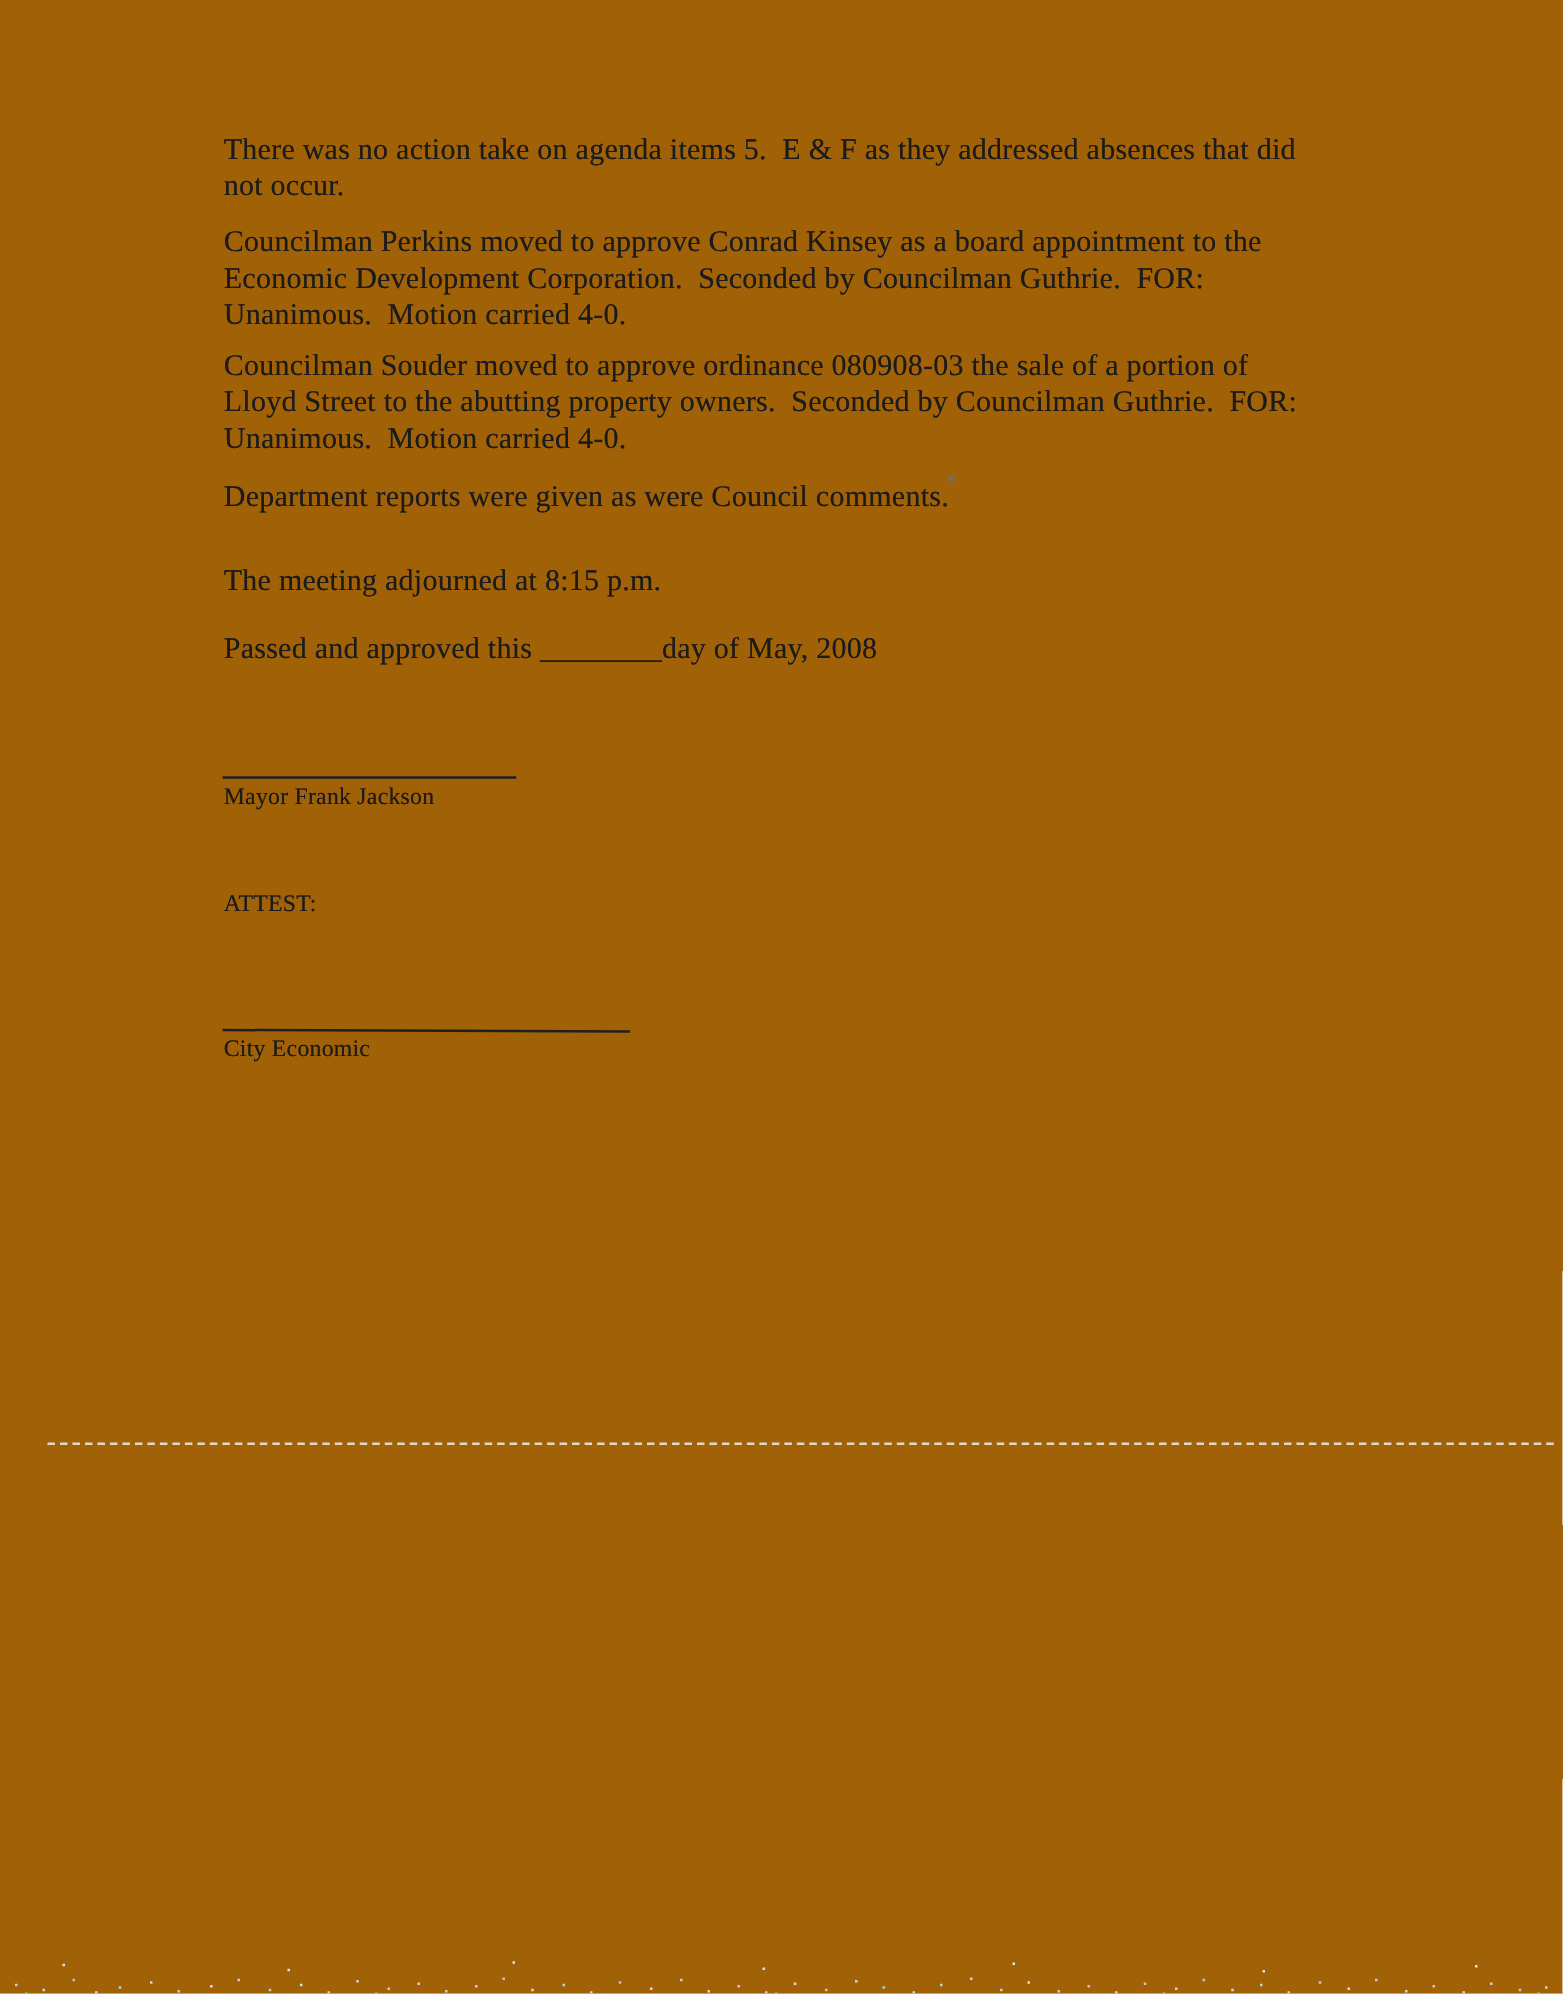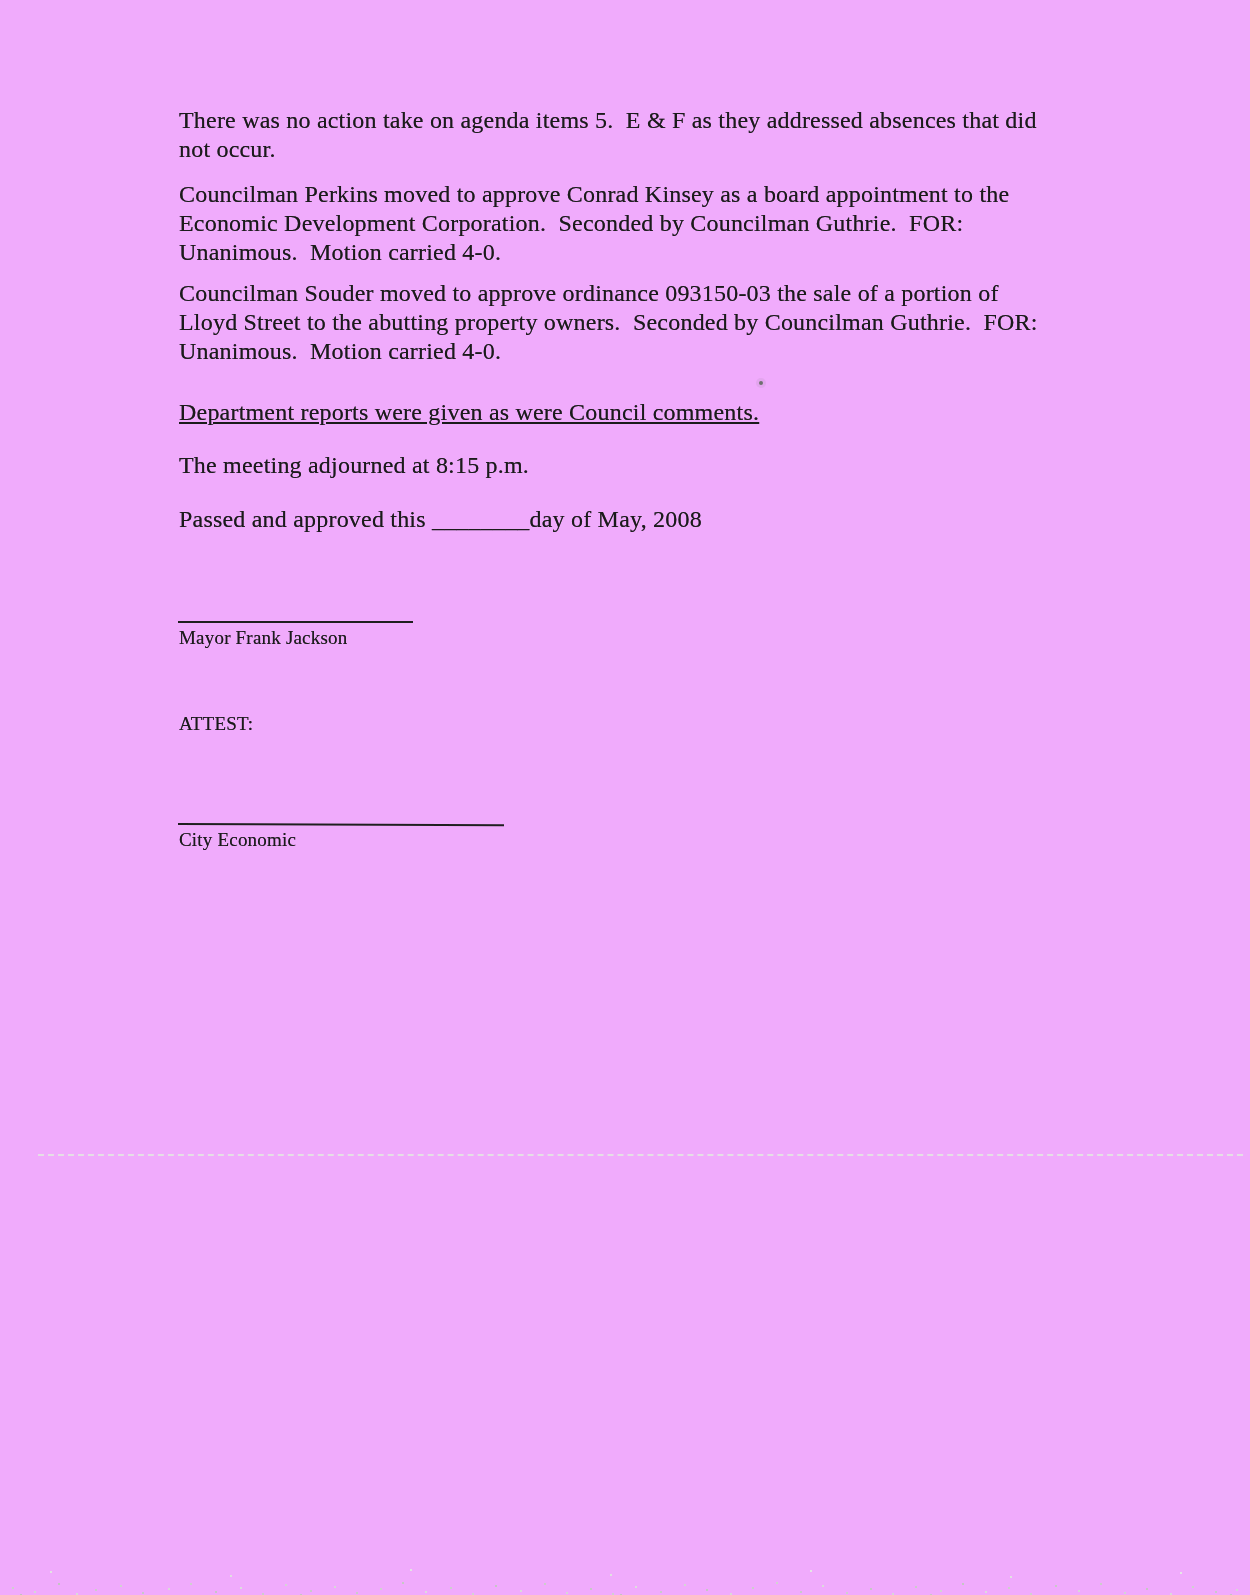"There was no action take" .scan-page { background: #f0abfc -> #a16207 }
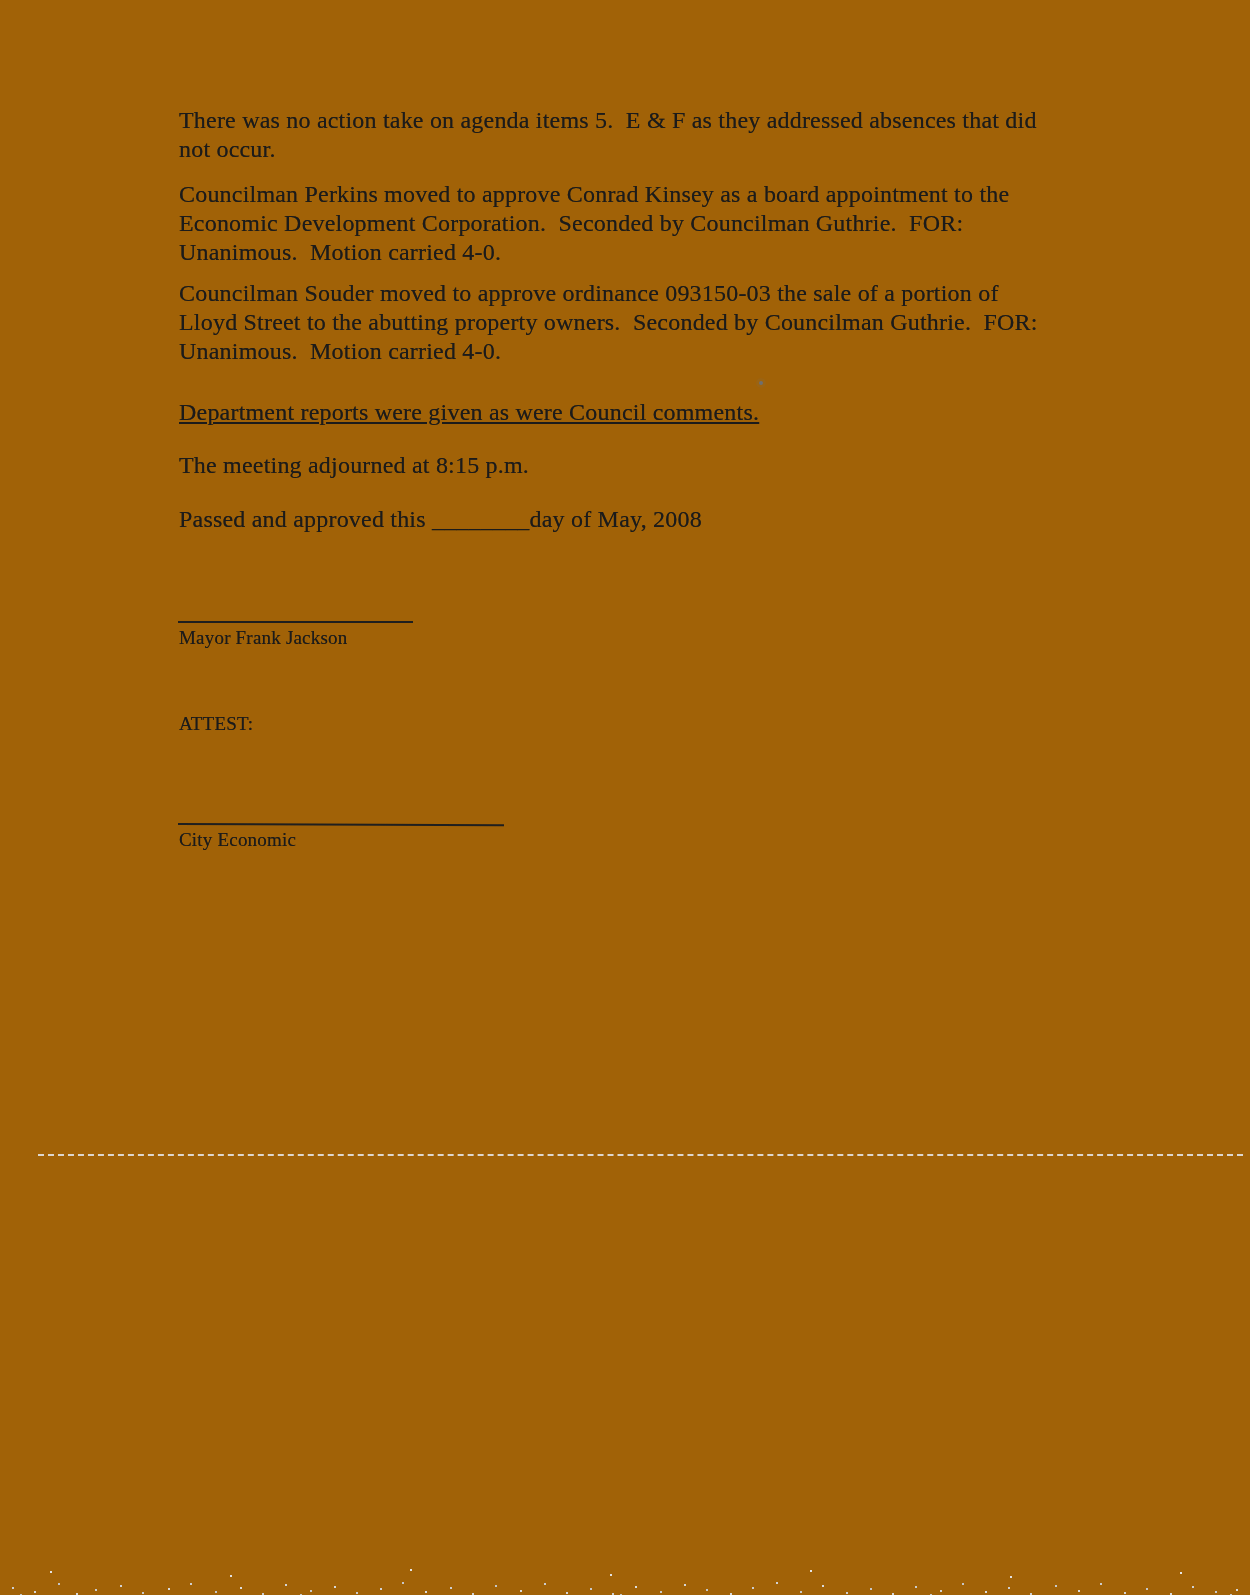"Councilman Souder moved to approve" div.para { text: 093150-03 -> 080908-03 }
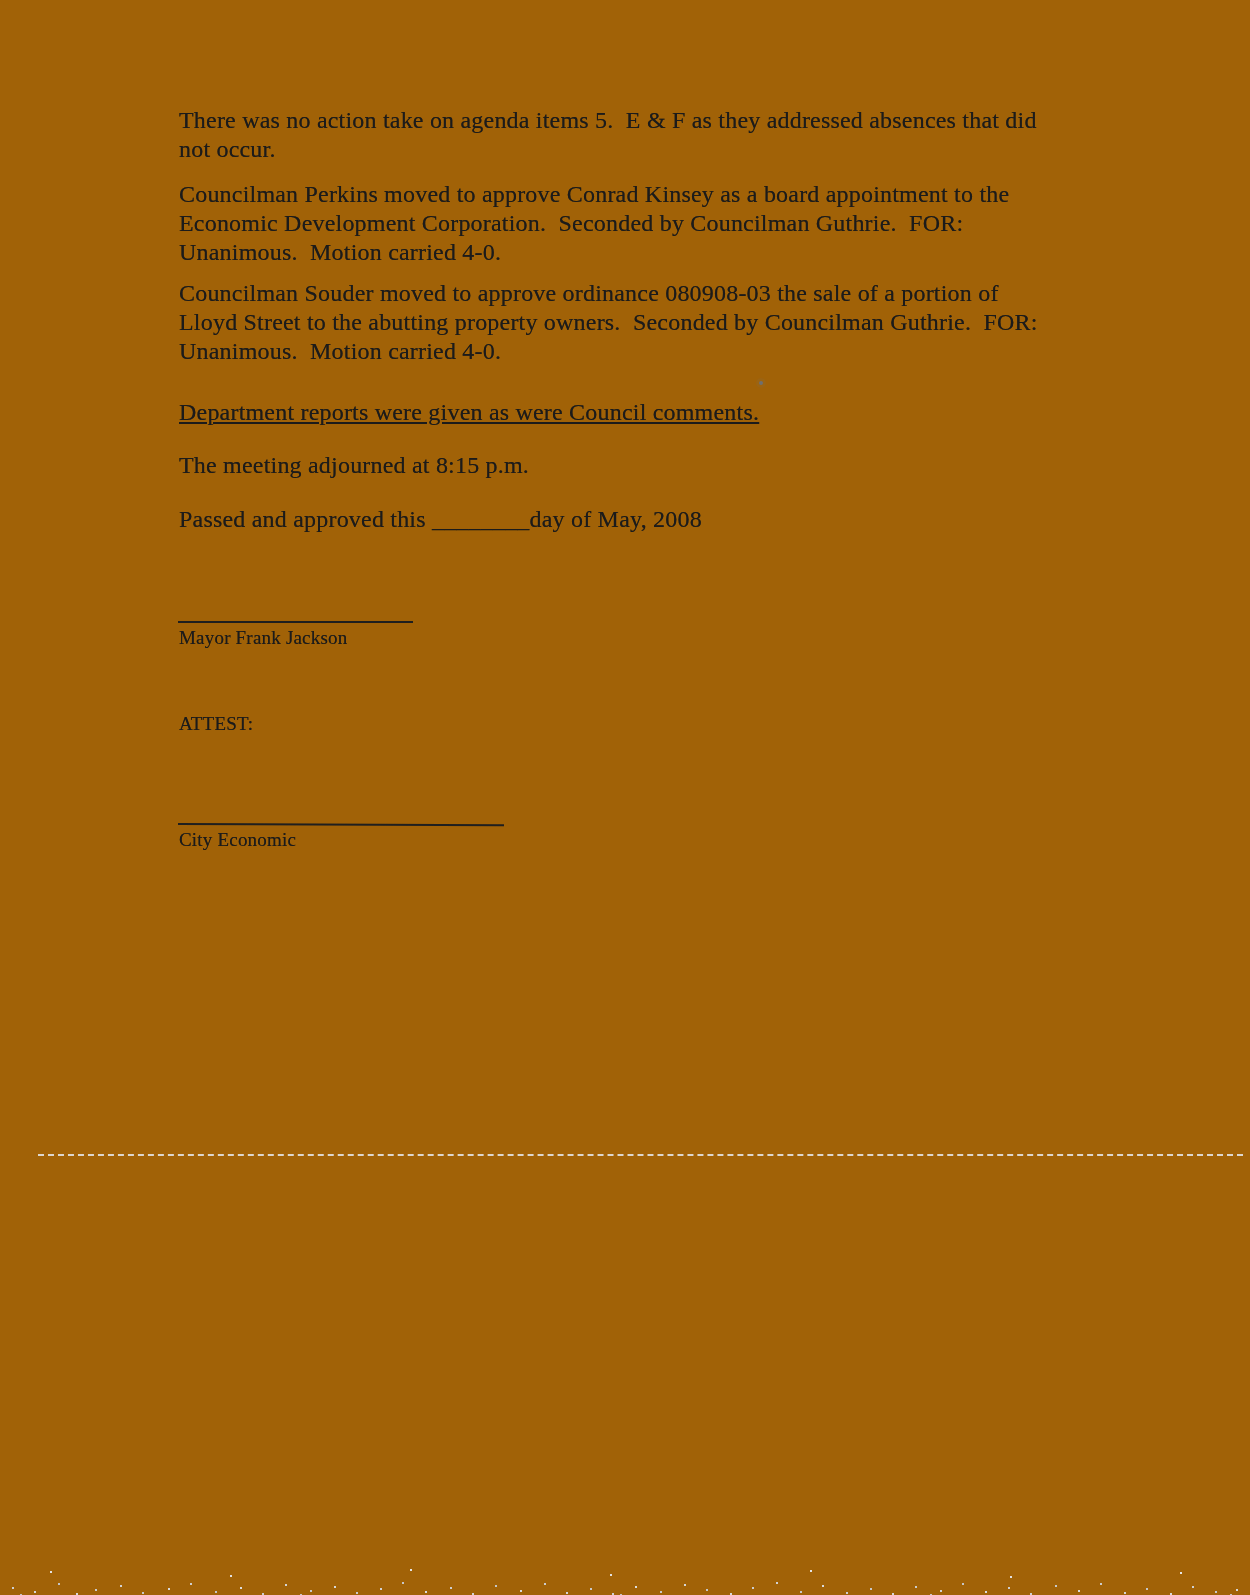"Department reports were given as" .p-dept-reports { text-decoration: underline -> none; top: 398px -> 384px }
